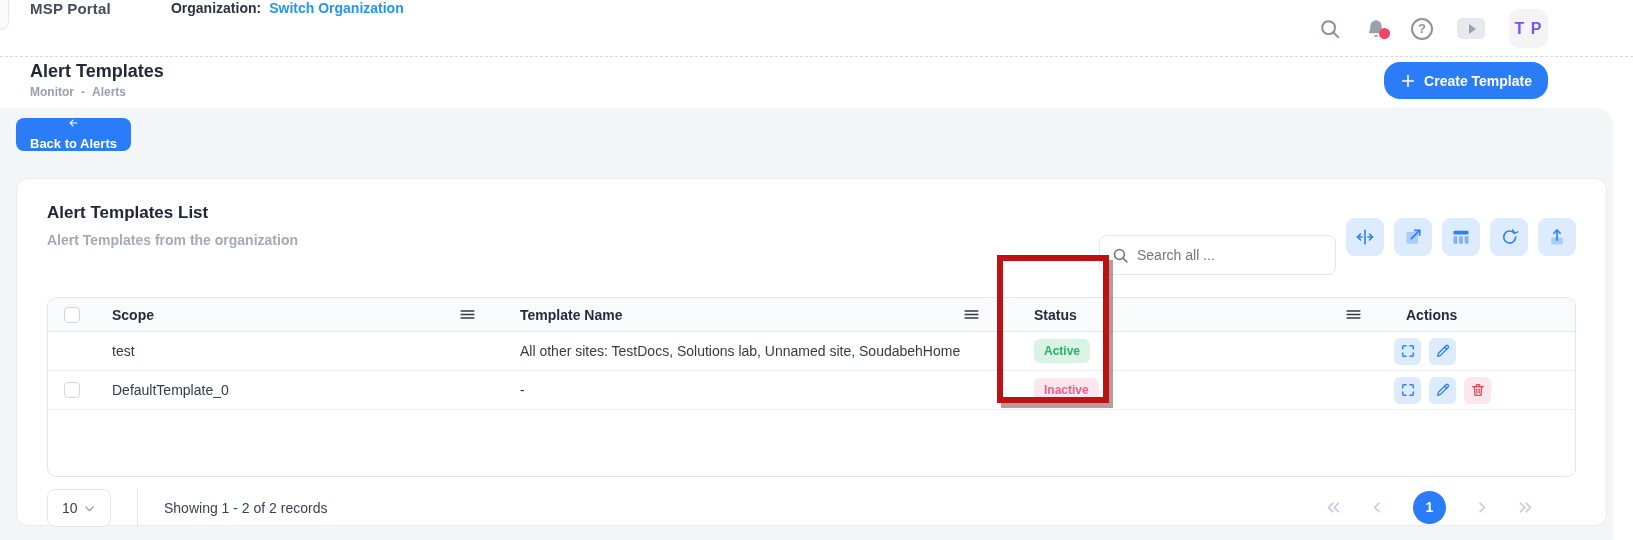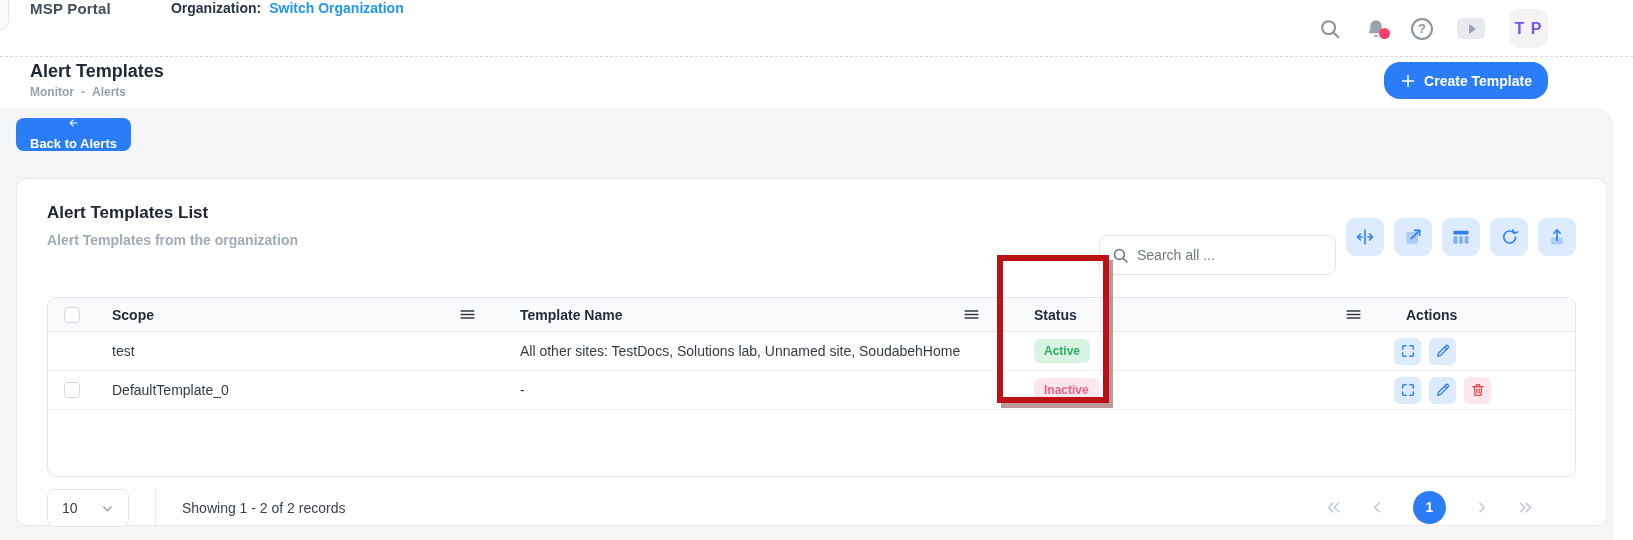"10" .page-size { width: 82px -> 64px }
